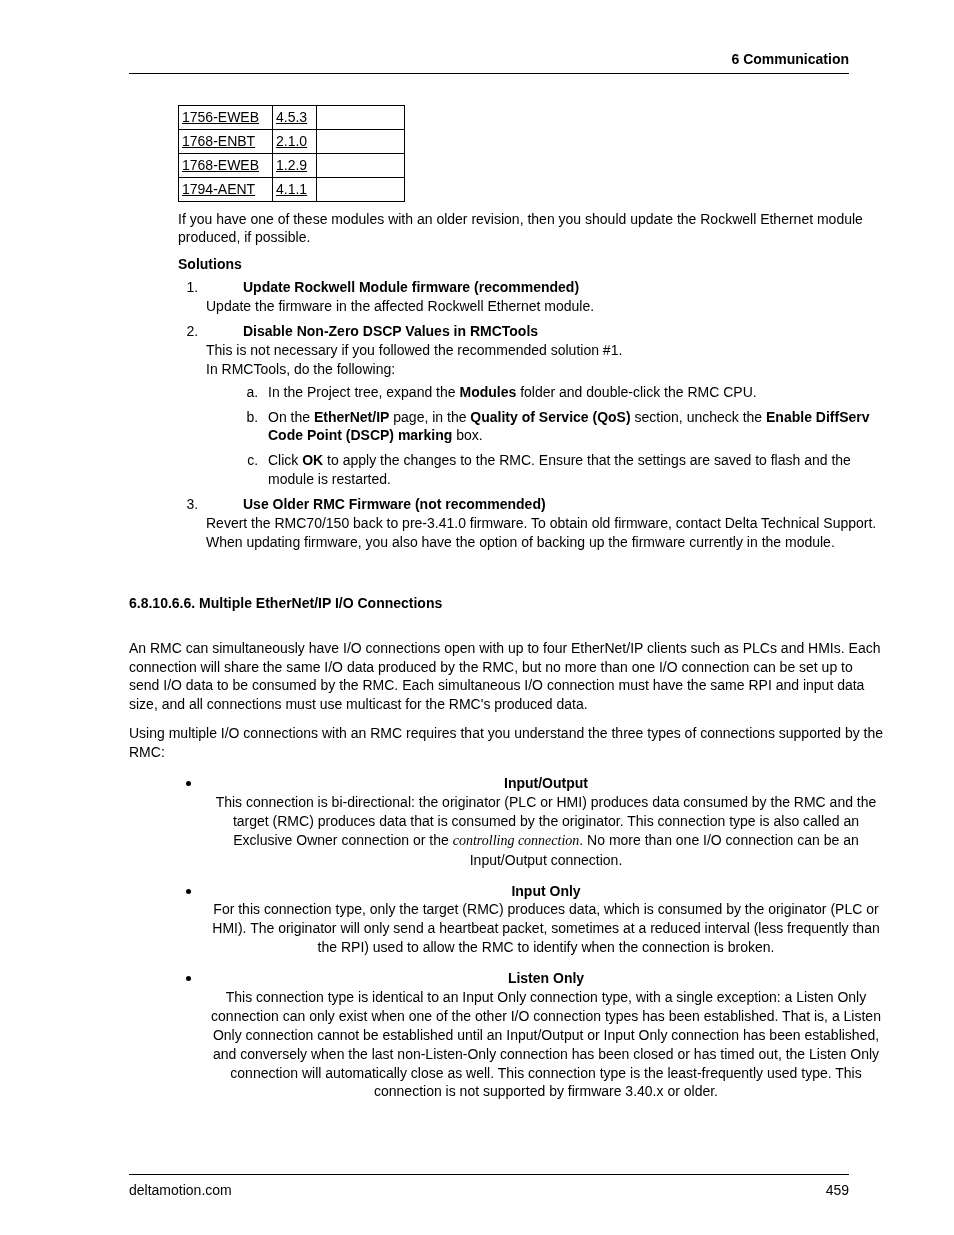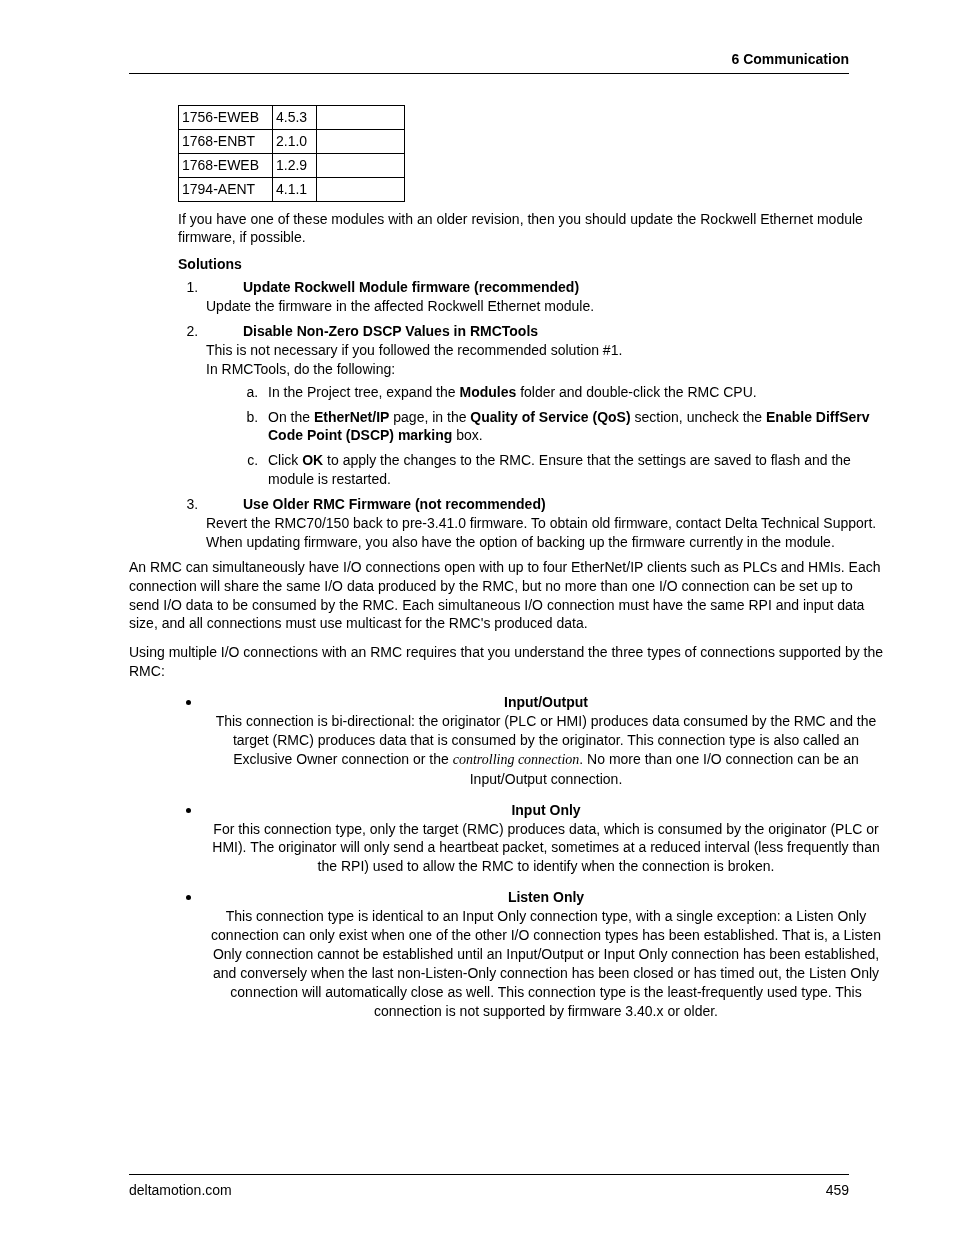"1756-EWEB" table.modtable { text-decoration: none -> underline }
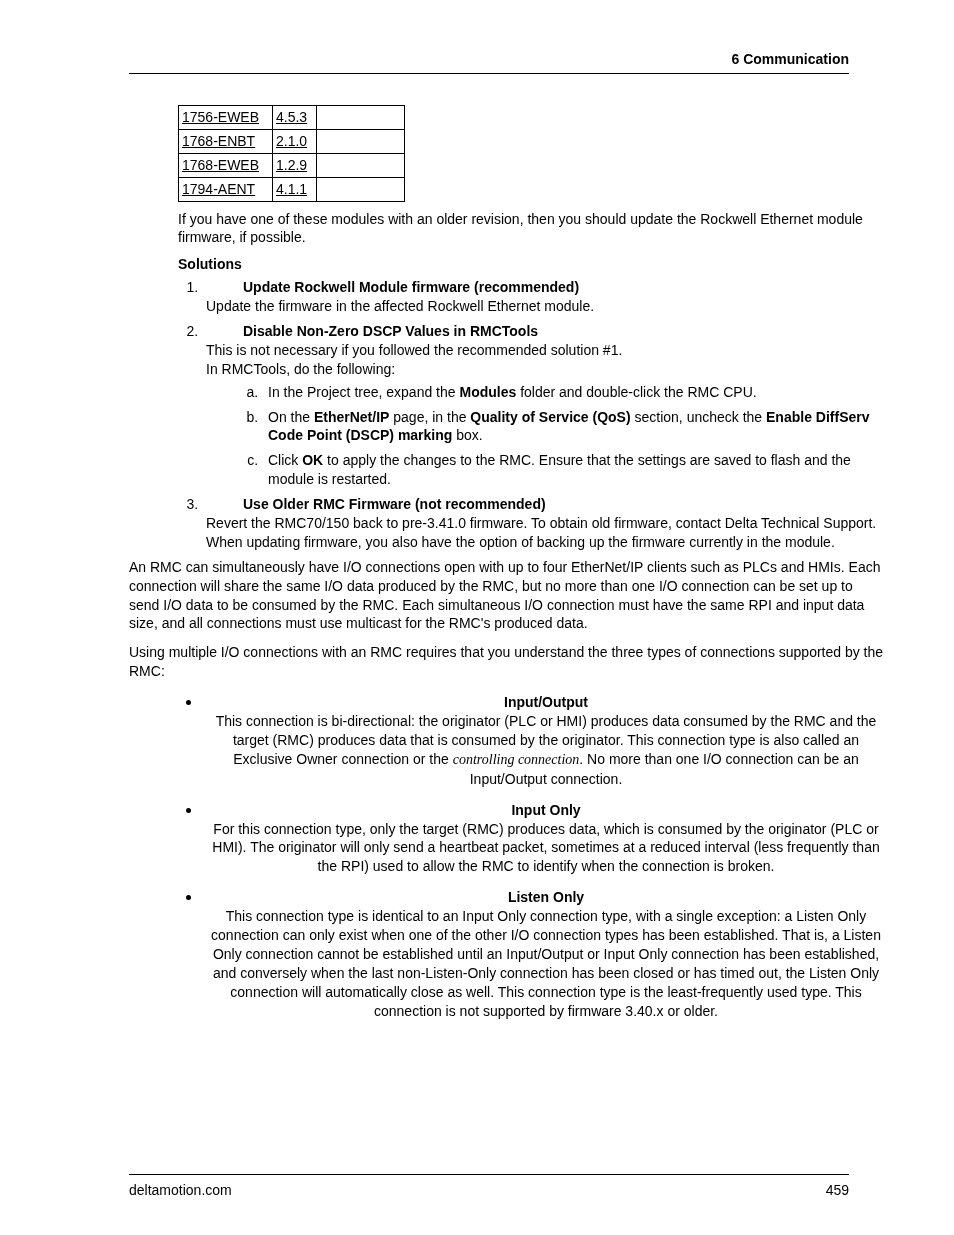"If you have one of" p.para { text: firmware -> produced }
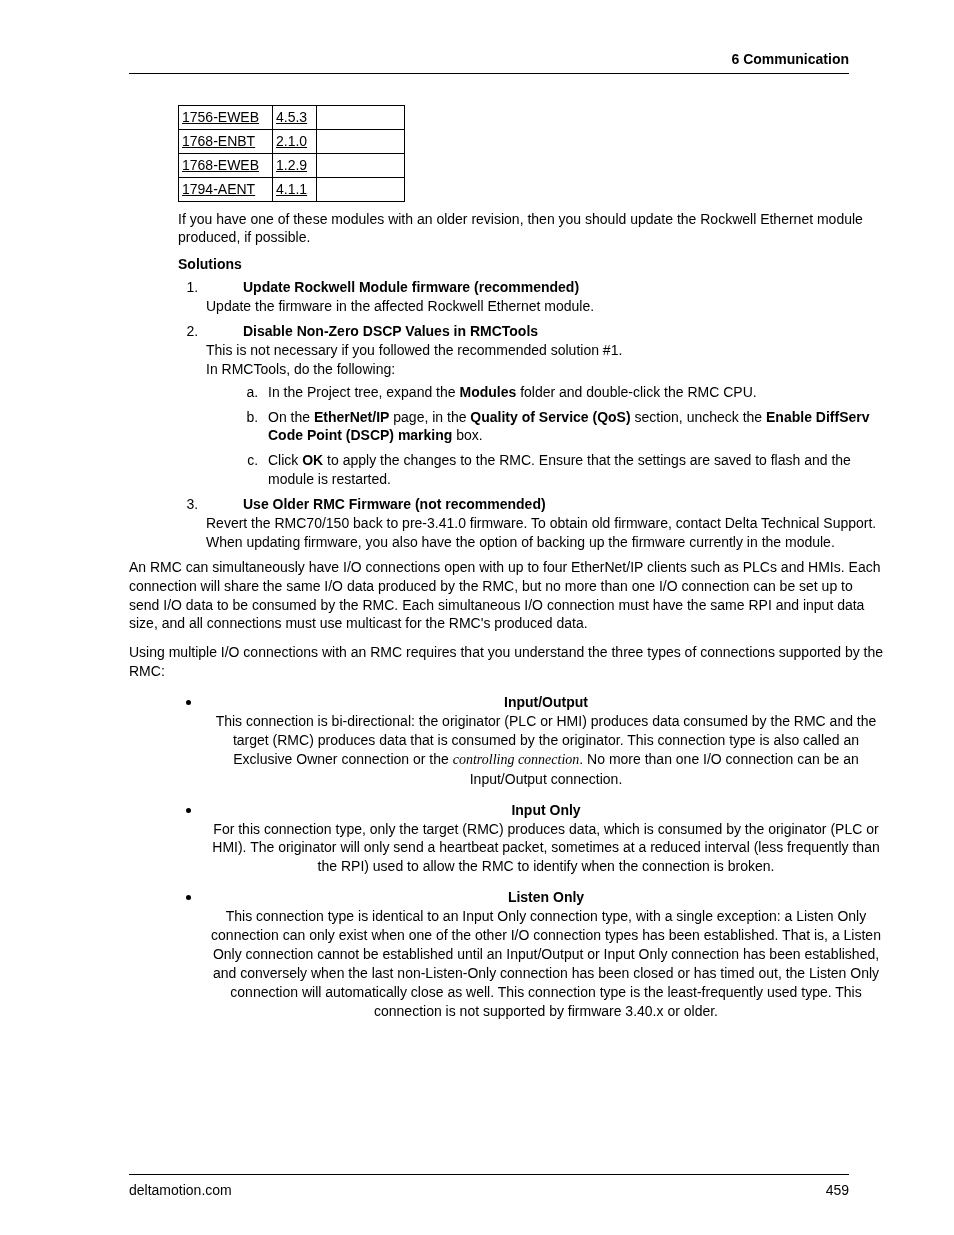"6.8.10.6.6. Multiple EtherNet/IP I/O" div.section-title { html: none -> <div>6.8.10.6.6. Multiple EtherNet/IP I/O Connections</div> }
